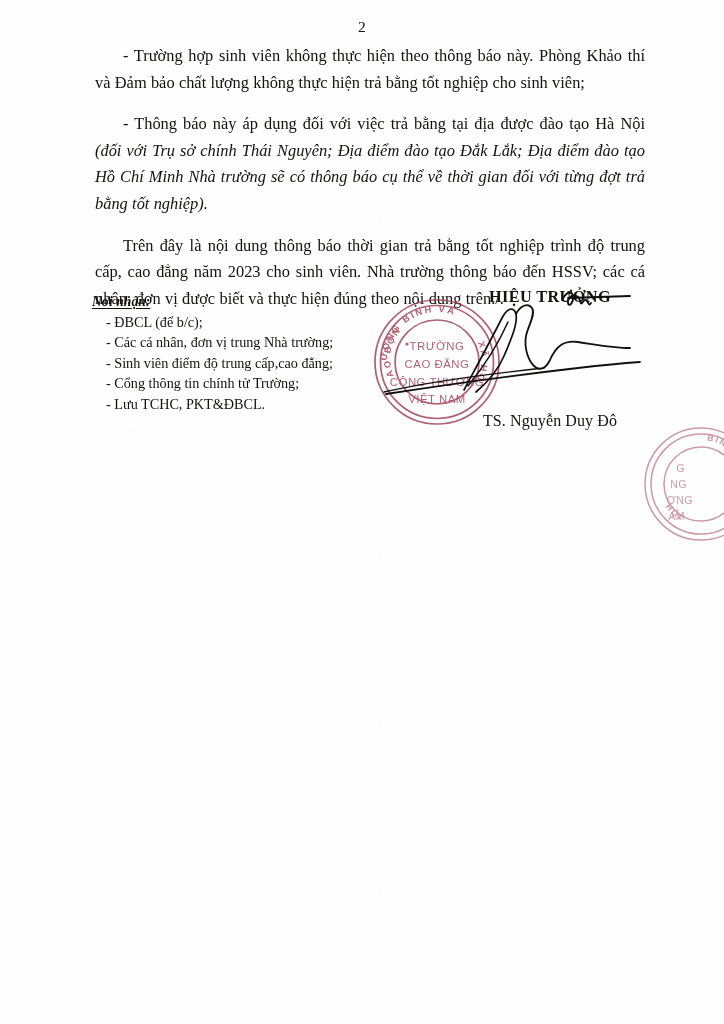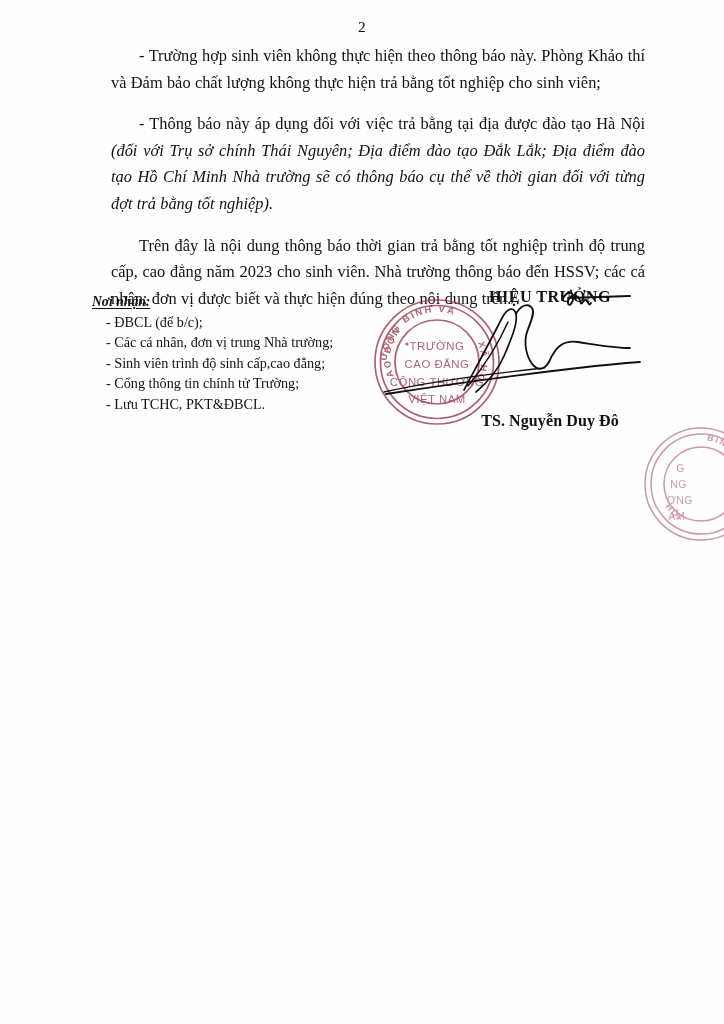"- Trường hợp sinh viên" .para { margin: 0 0 2px 16px -> 0 0 2px 0 }
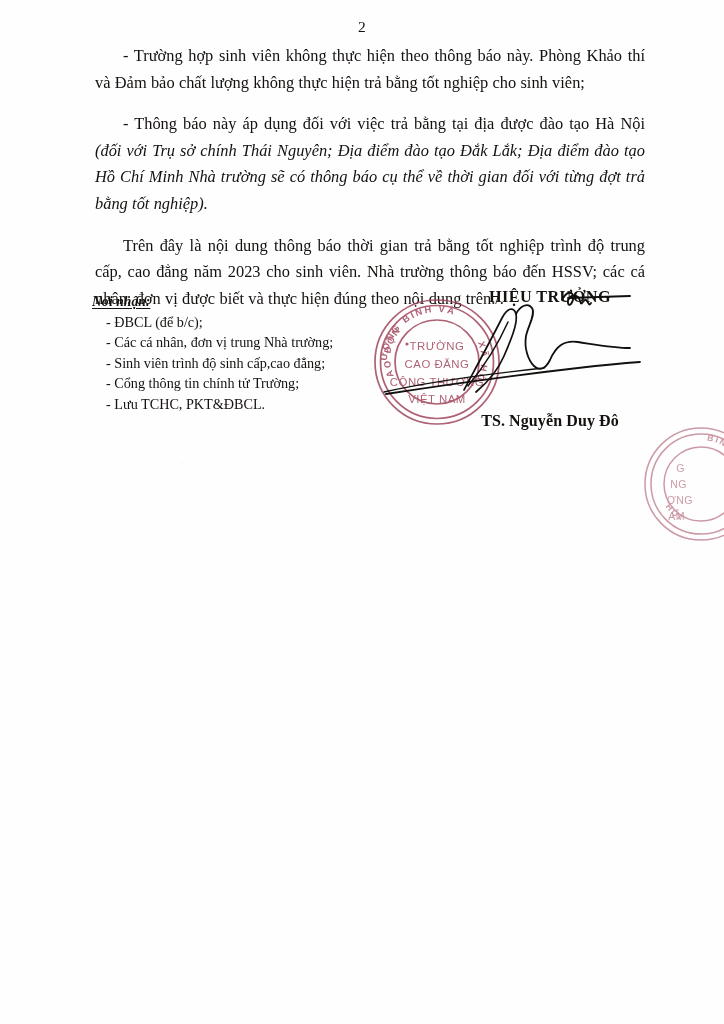"- Sinh viên trình độ" div.recipient-item { text: trình độ sinh -> điểm độ trung }
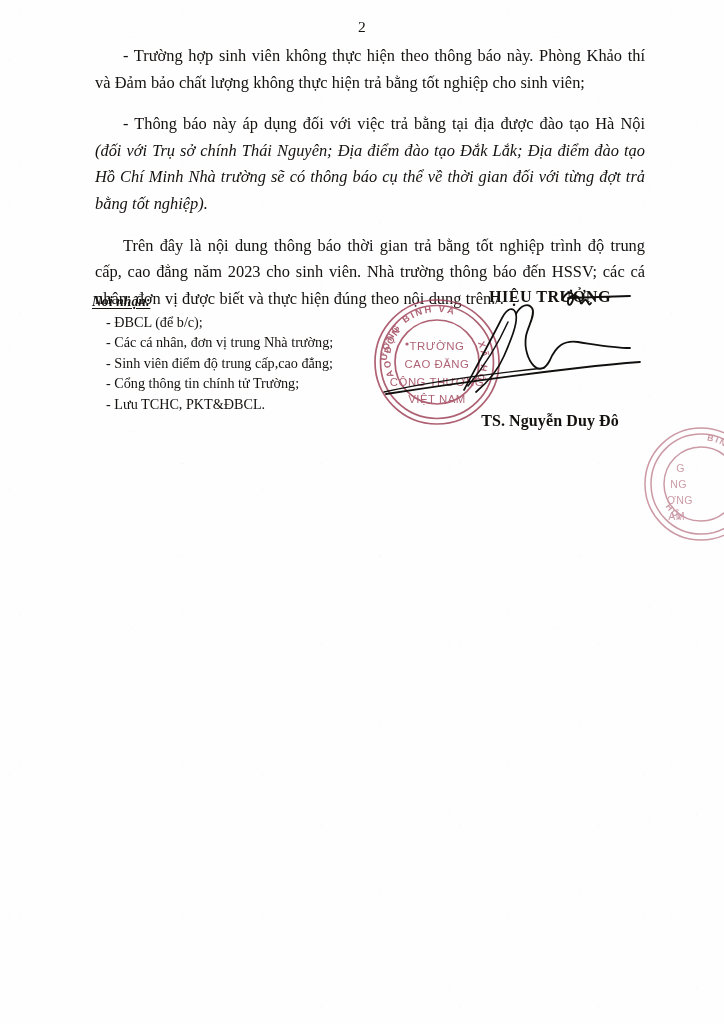"TS. Nguyễn Duy Đô" #signer-name { font-weight: bold -> normal }
